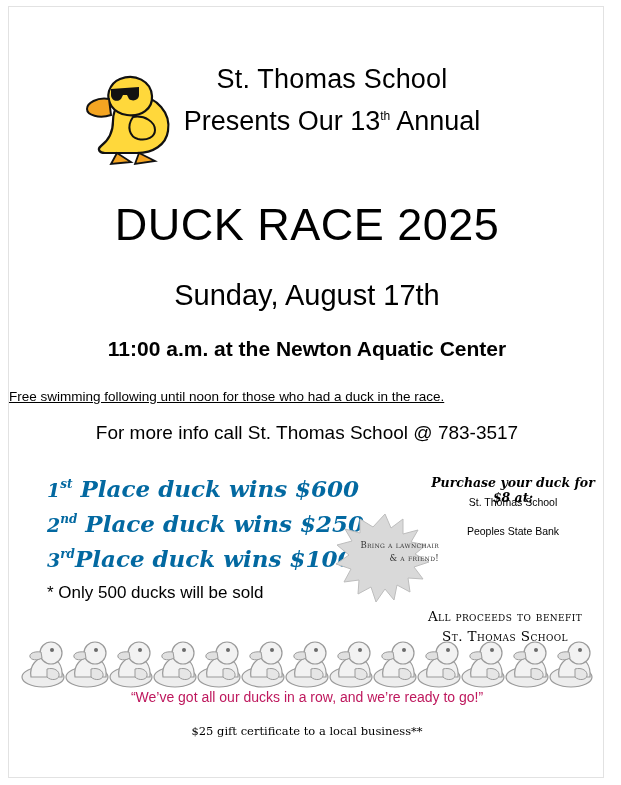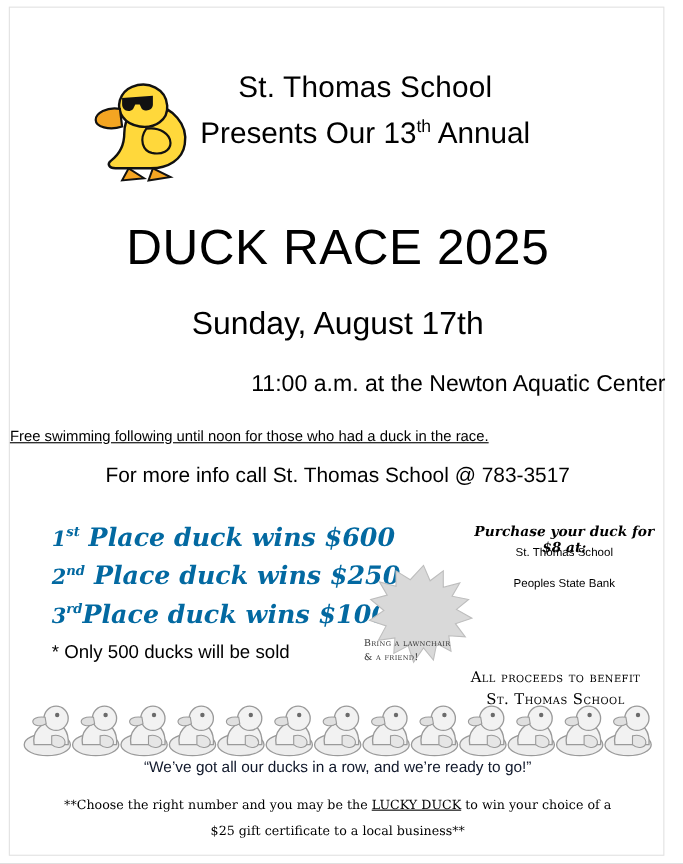"th" .sup { font-size: 16px -> 12px }
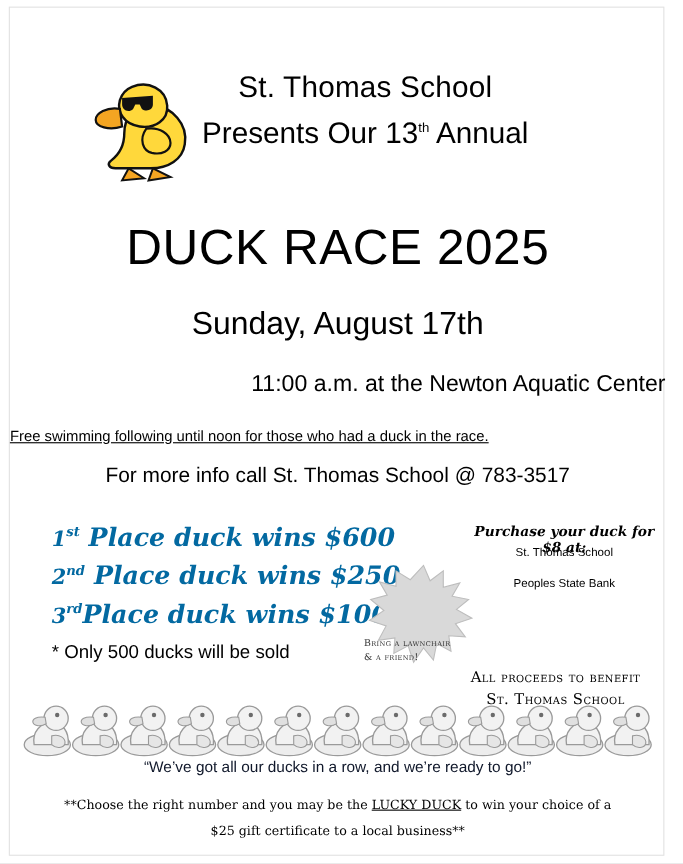"11:00 a.m. at the Newton" .venue { font-weight: none -> bold; text-align: right -> center }
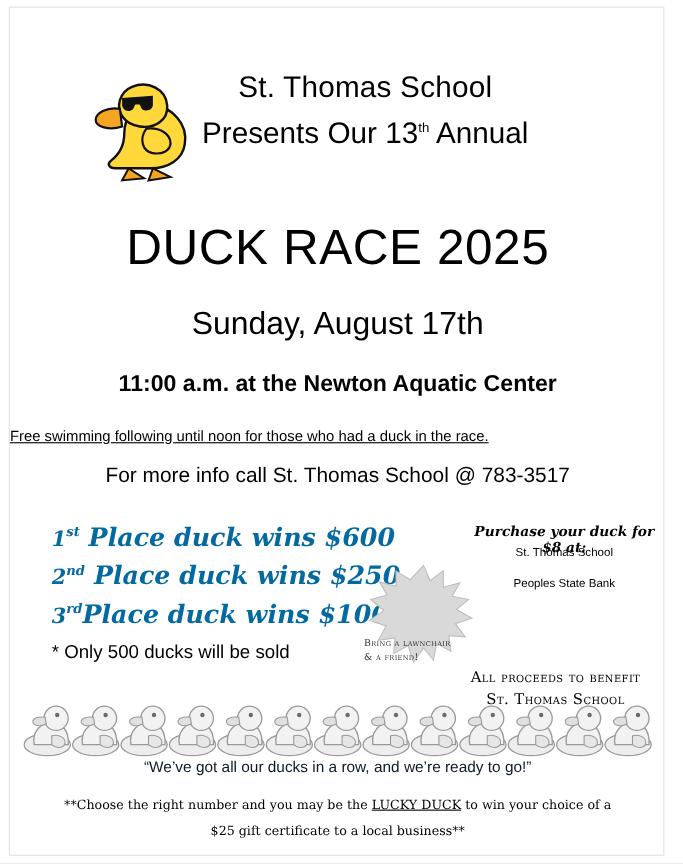"Bring a lawnchair" .burst-text { margin-top: 40px -> none; text-align: left -> right }
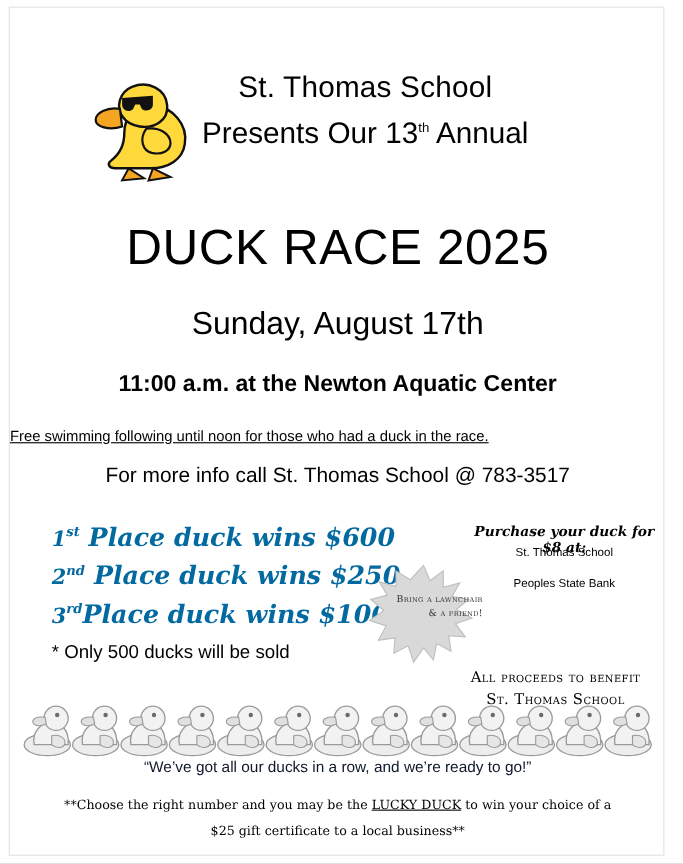"“We’ve got all our ducks" .quote { color: #0f172a -> #be185d }
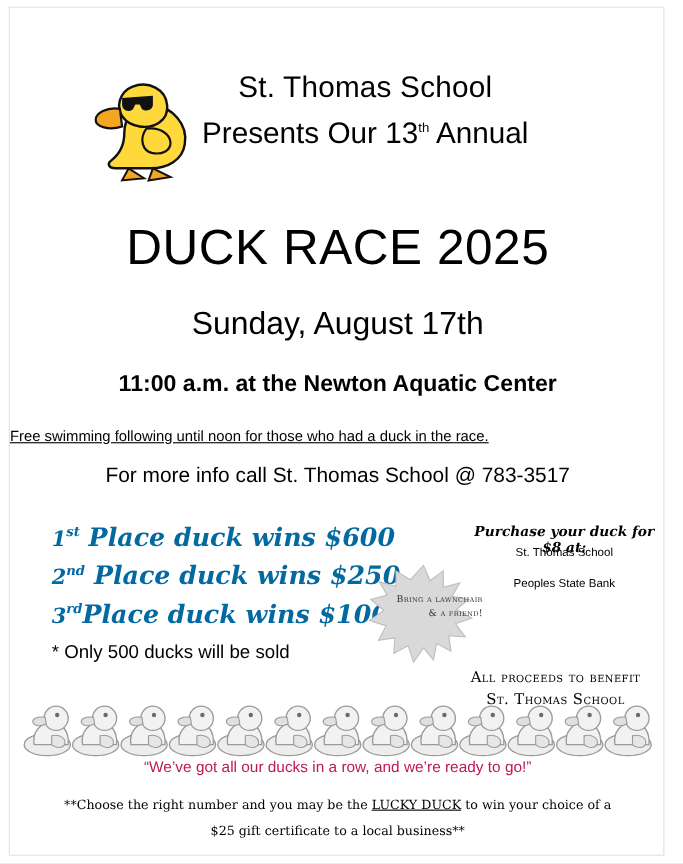"**Choose the right number and" div { html: <div><span>**Choose the right number and you may be the </span><span>LUCKY DUCK</span><span> to win your choice of a</span></div> -> none }
